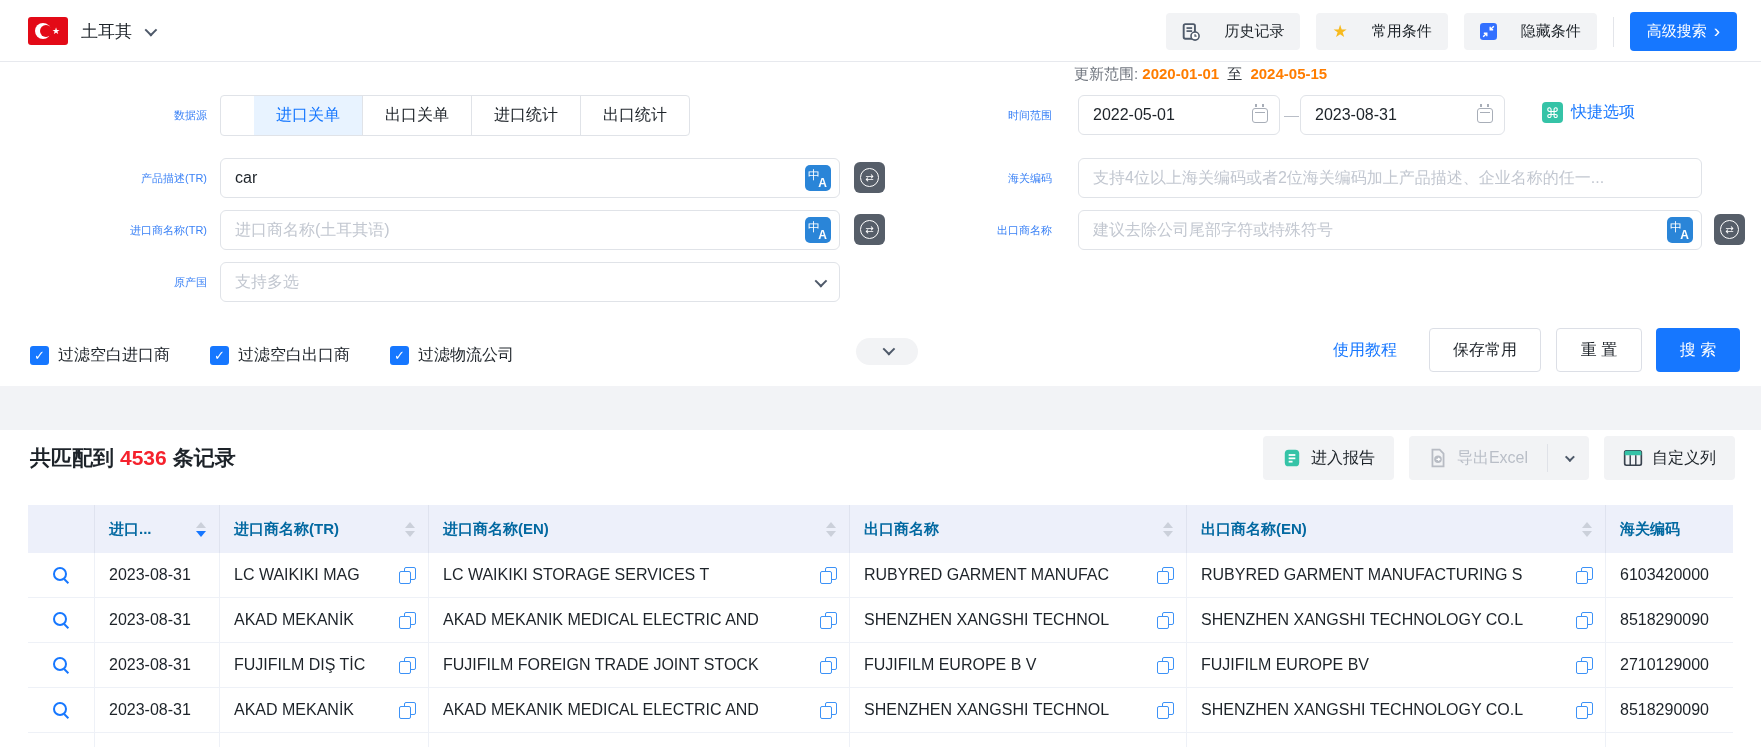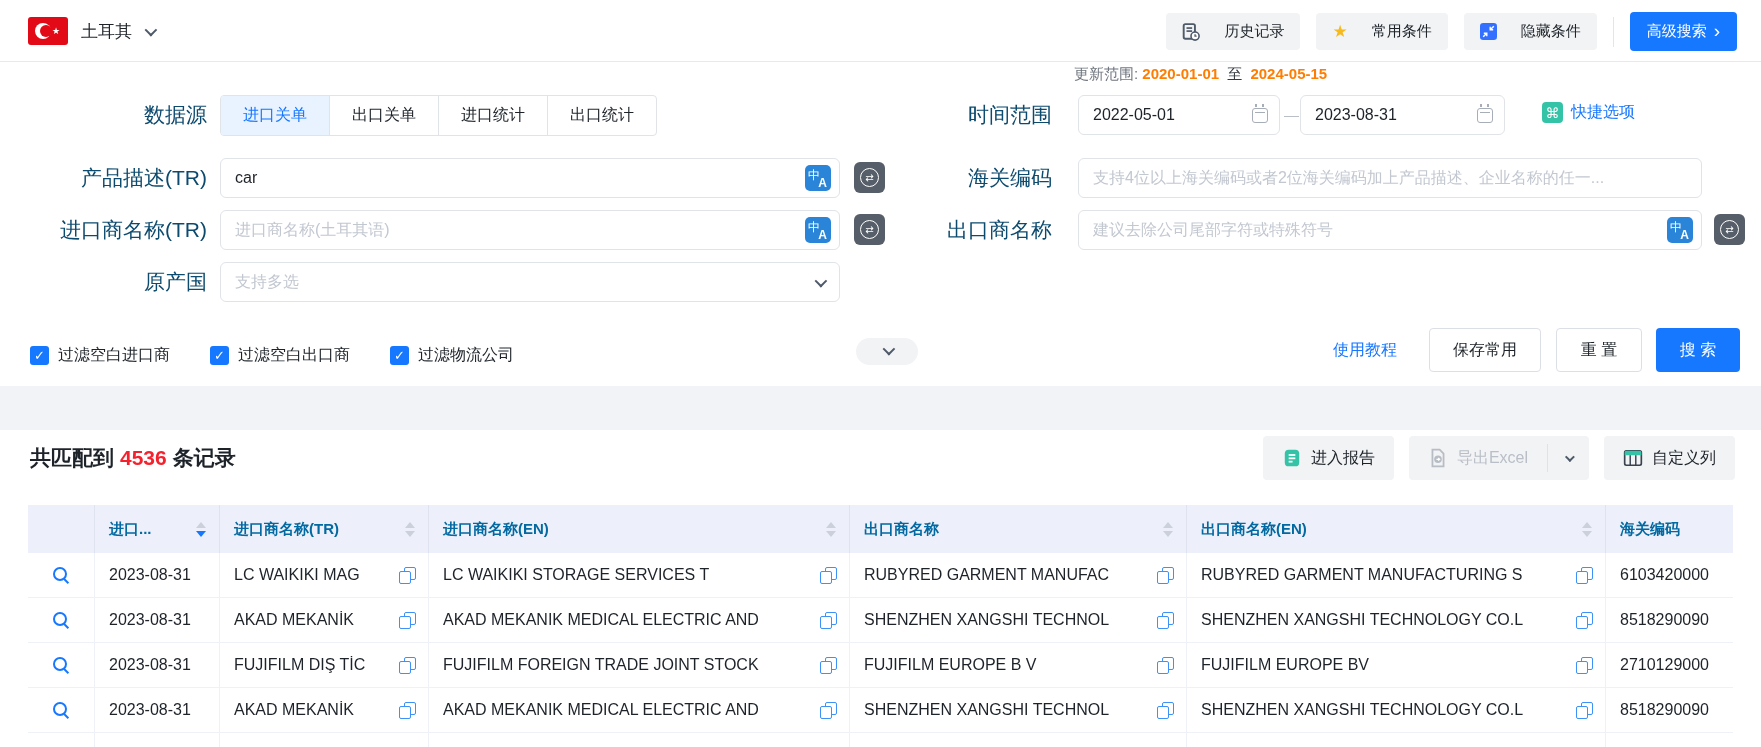"数据源" .flabel { color: #0c4a6e -> #3b82f6; font-size: 21px -> 11px }
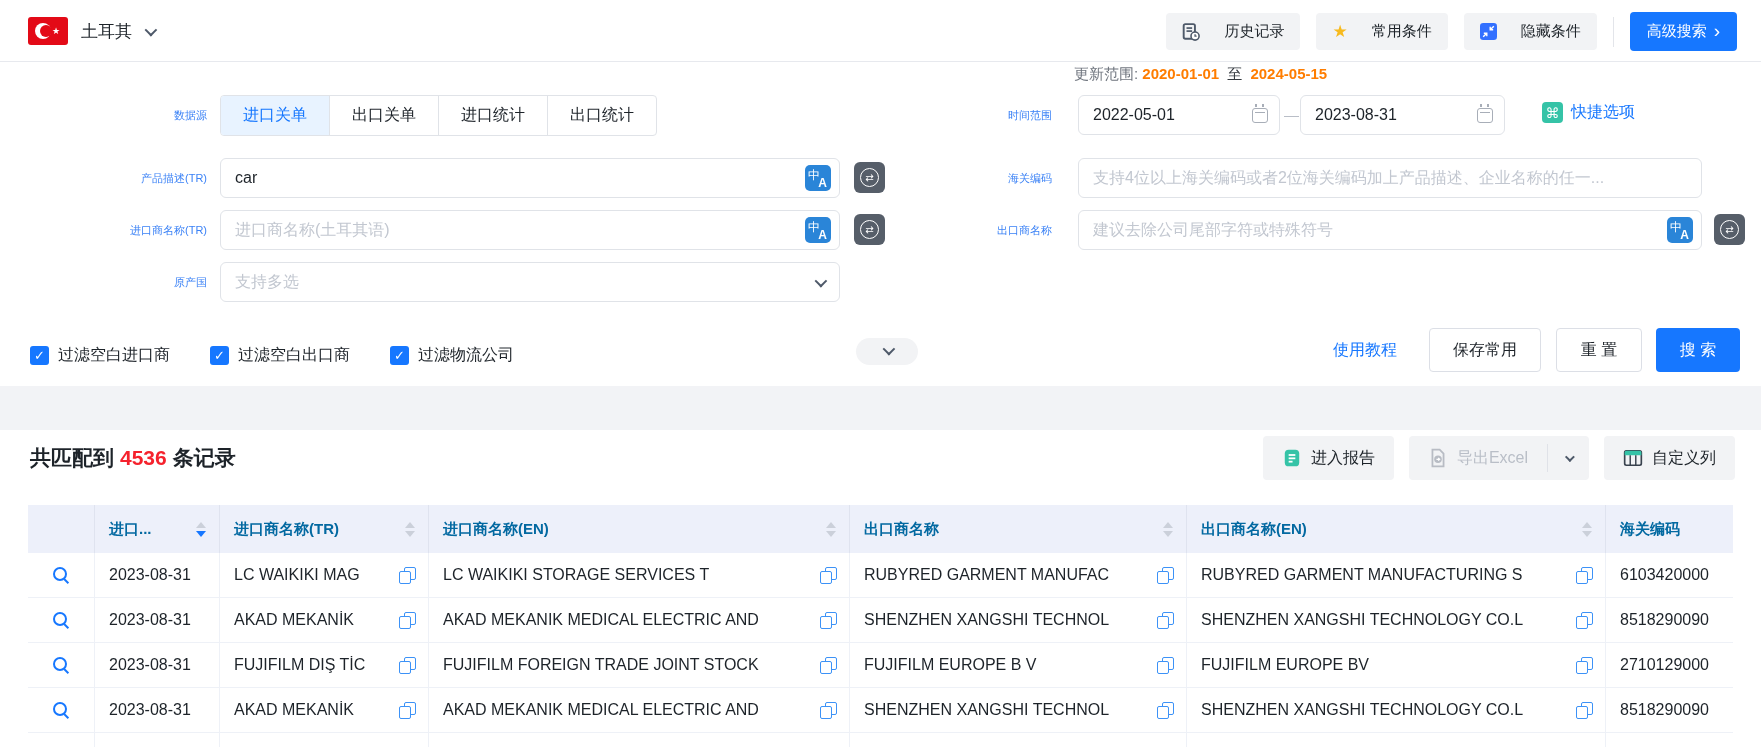"进口关单" .tabs { padding-left: none -> 33px }
